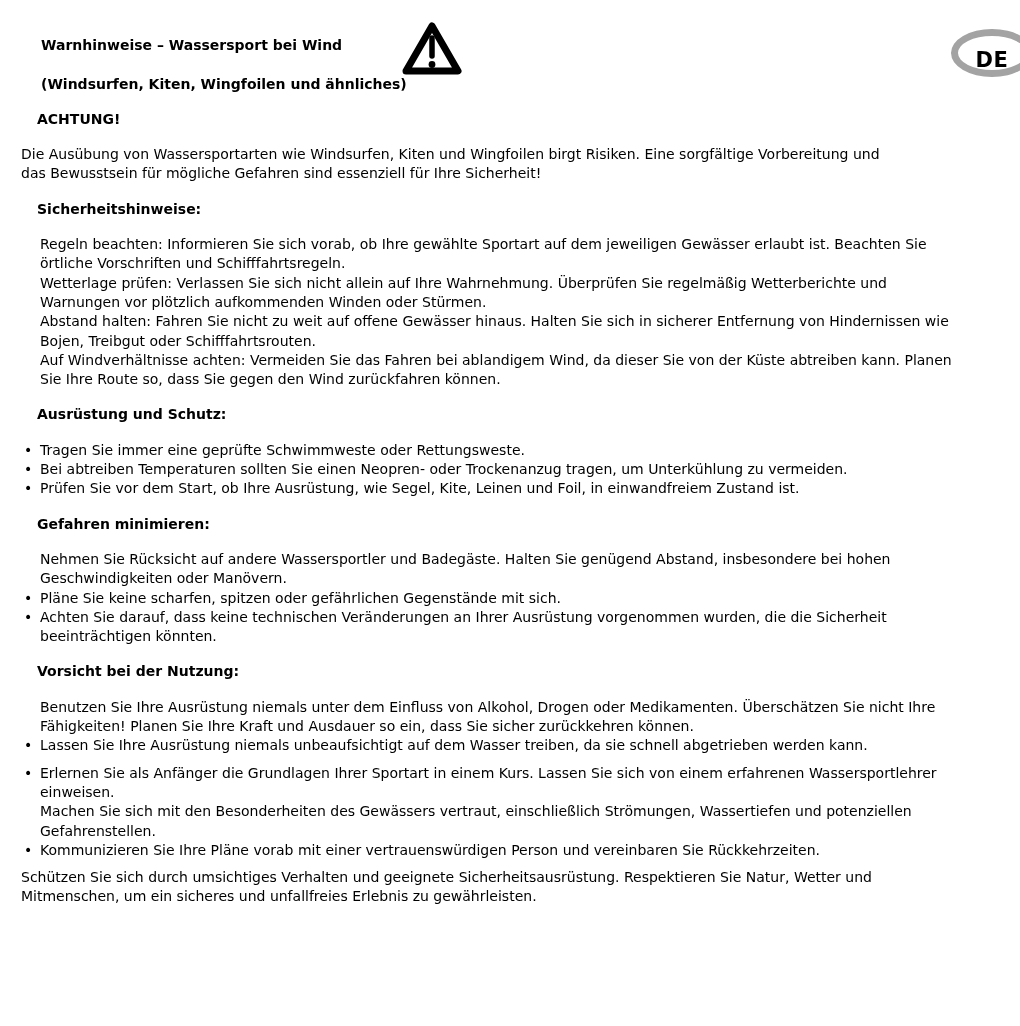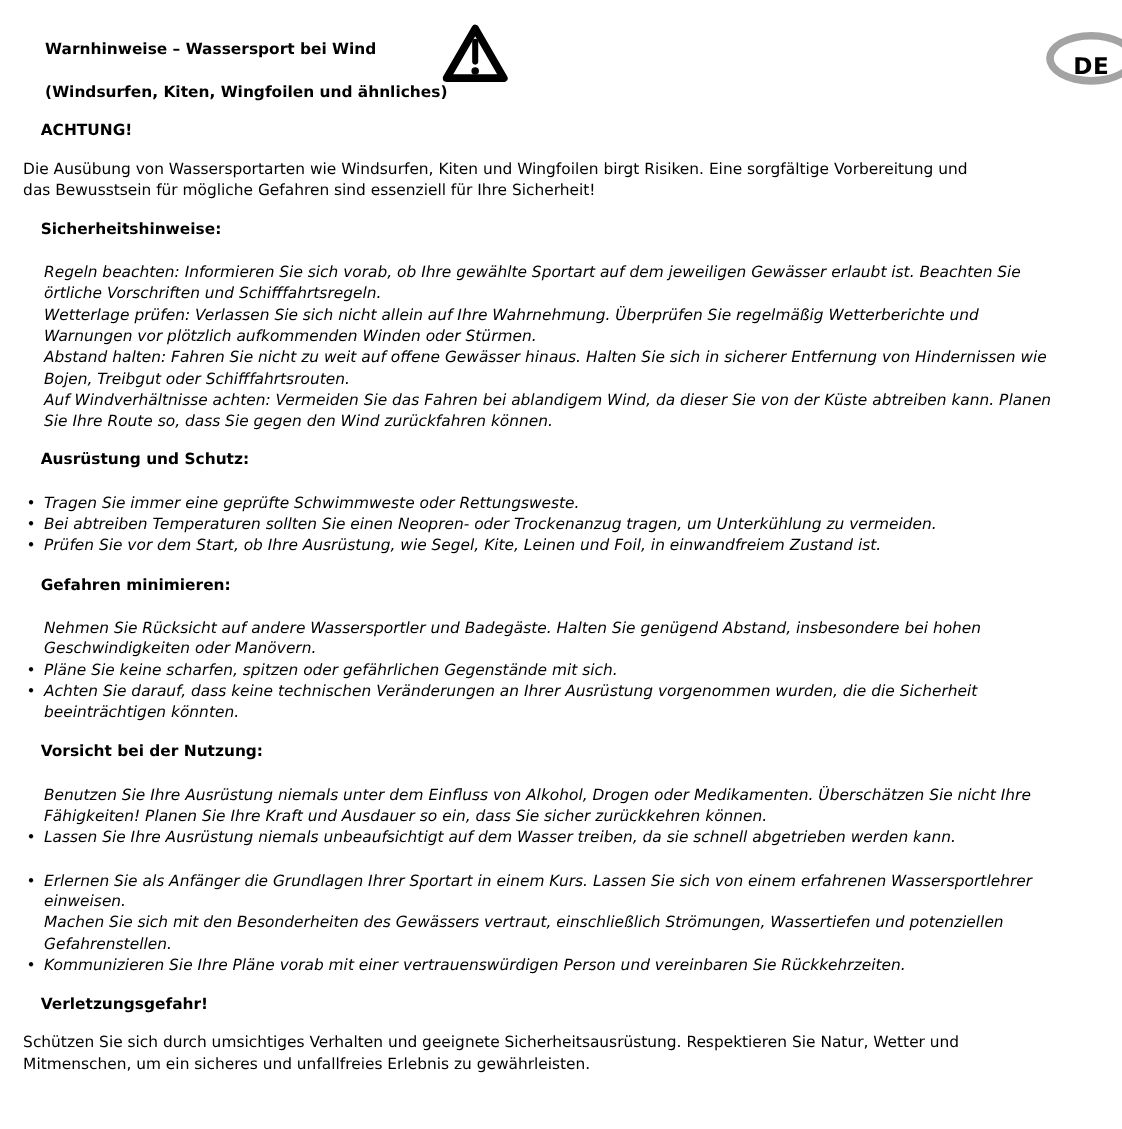"Regeln beachten: Informieren Sie sich" .list { font-style: italic -> none; margin: 20px 0 0 0 -> 8px 0 0 0 }
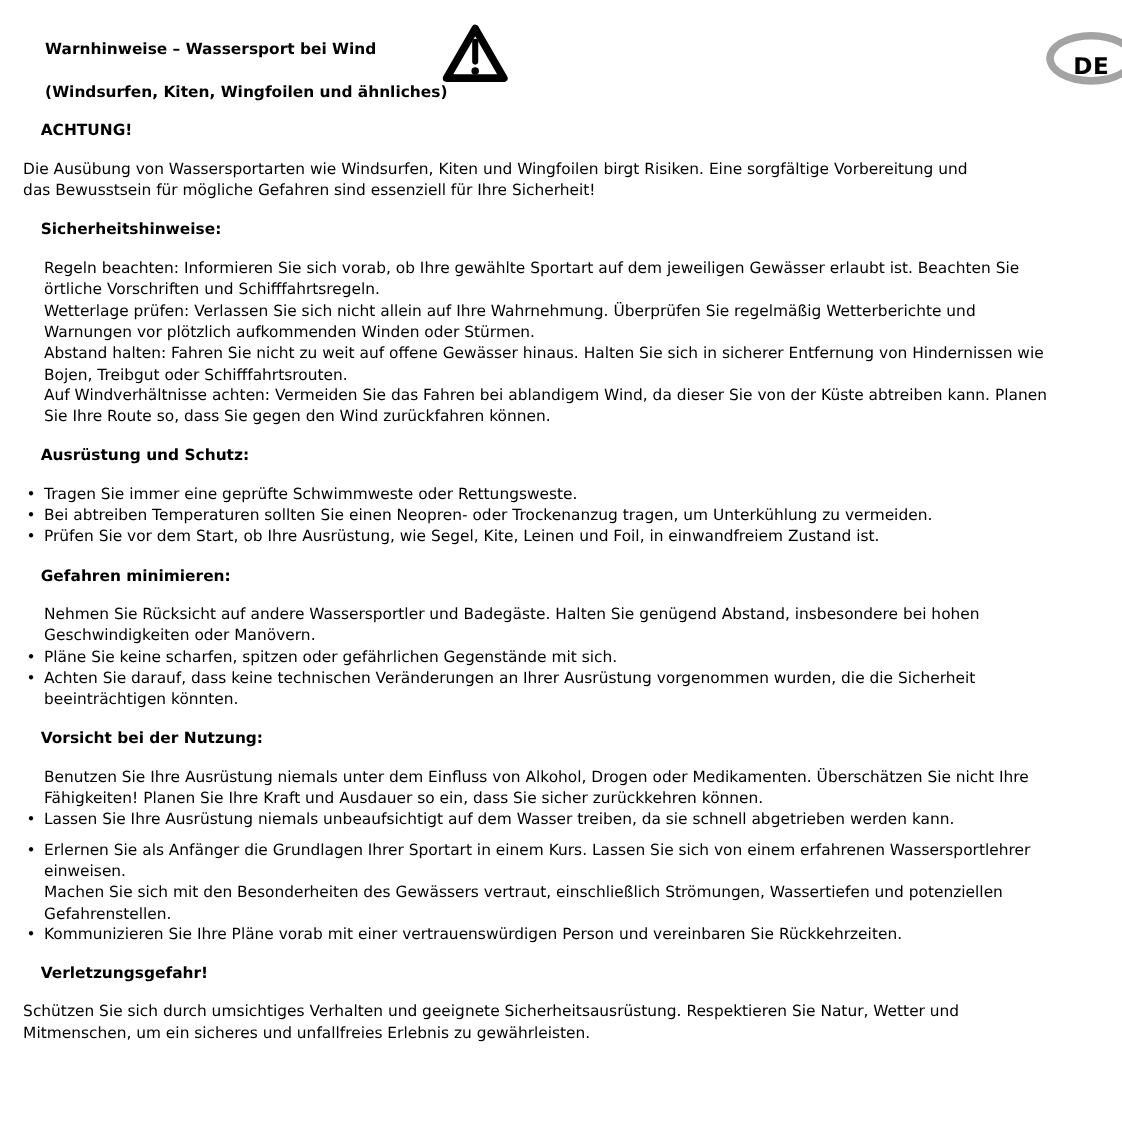"Verletzungsgefahr!" h2 { html: <h2>Verletzungsgefahr!</h2> -> none }
